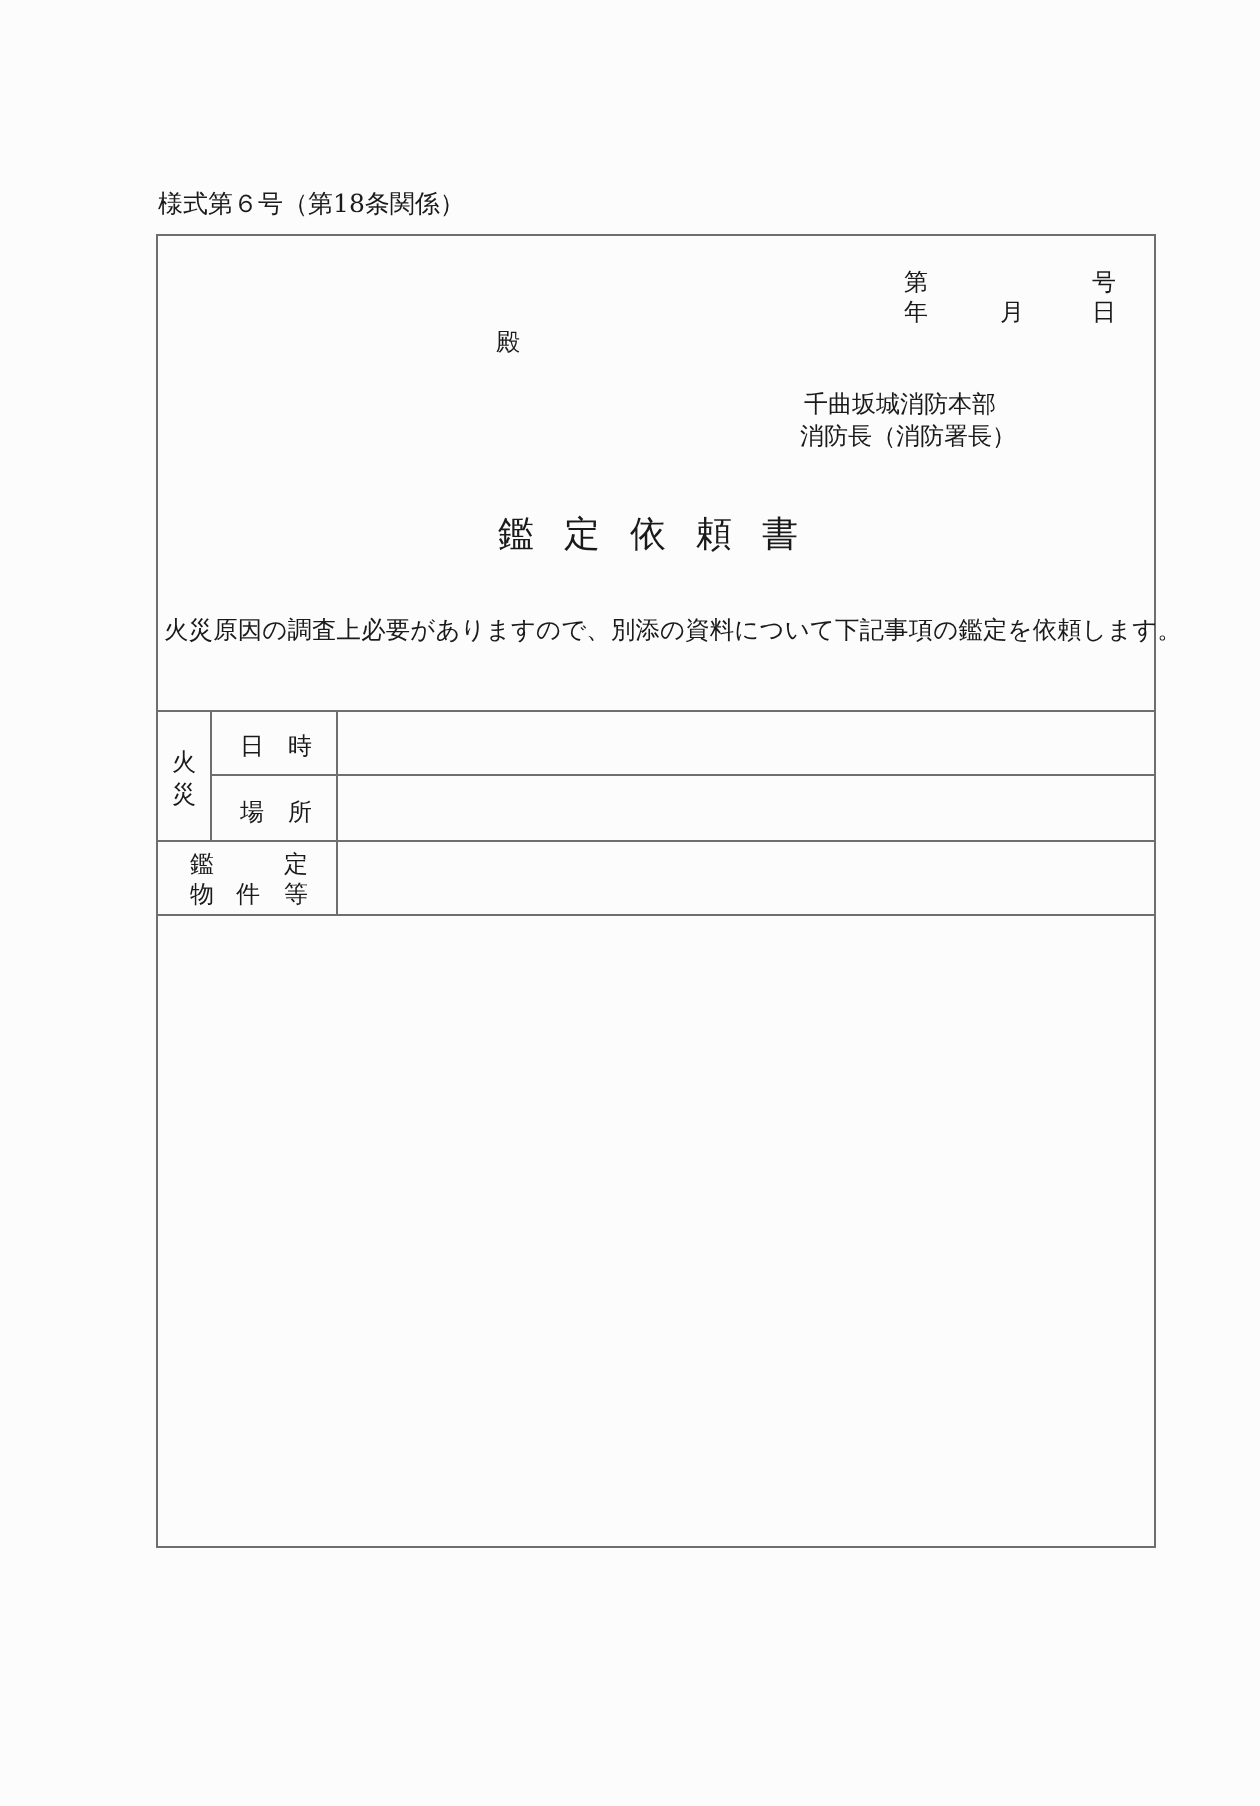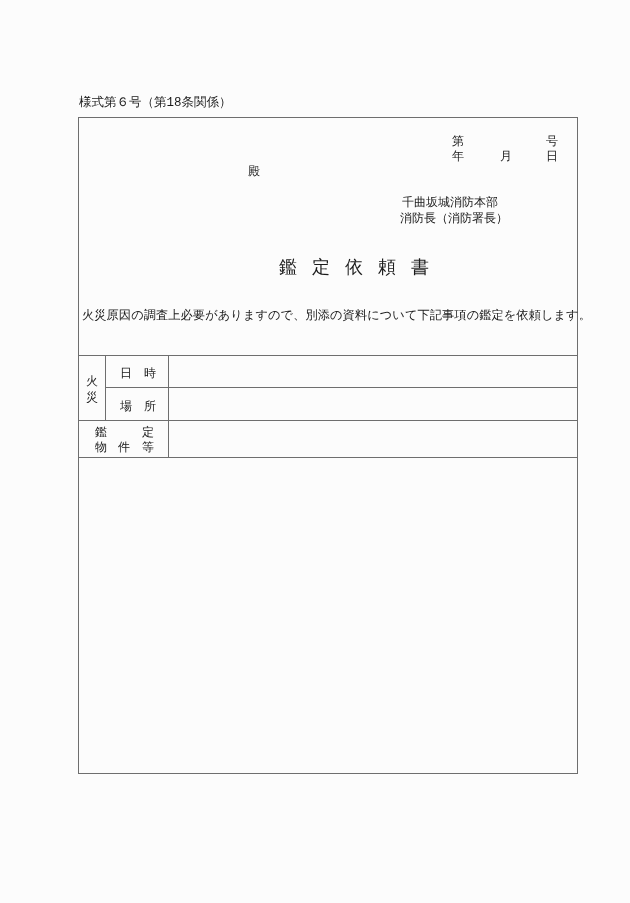"様式第６号（第18条関係）" .abs { font-family: Liberation Mono, monospace -> none }
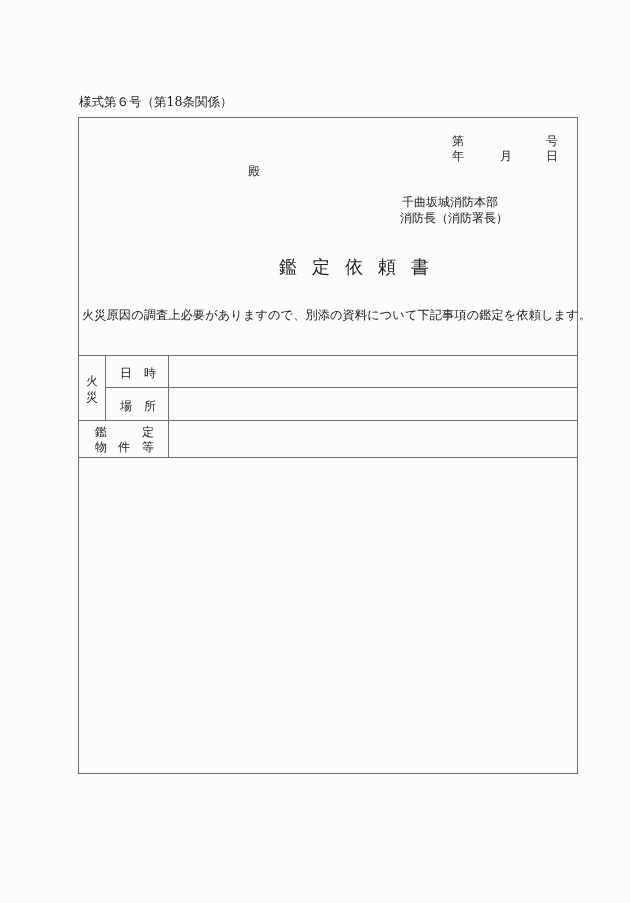"鑑 定 依 頼 書" .title { margin-left: 30px -> none }
